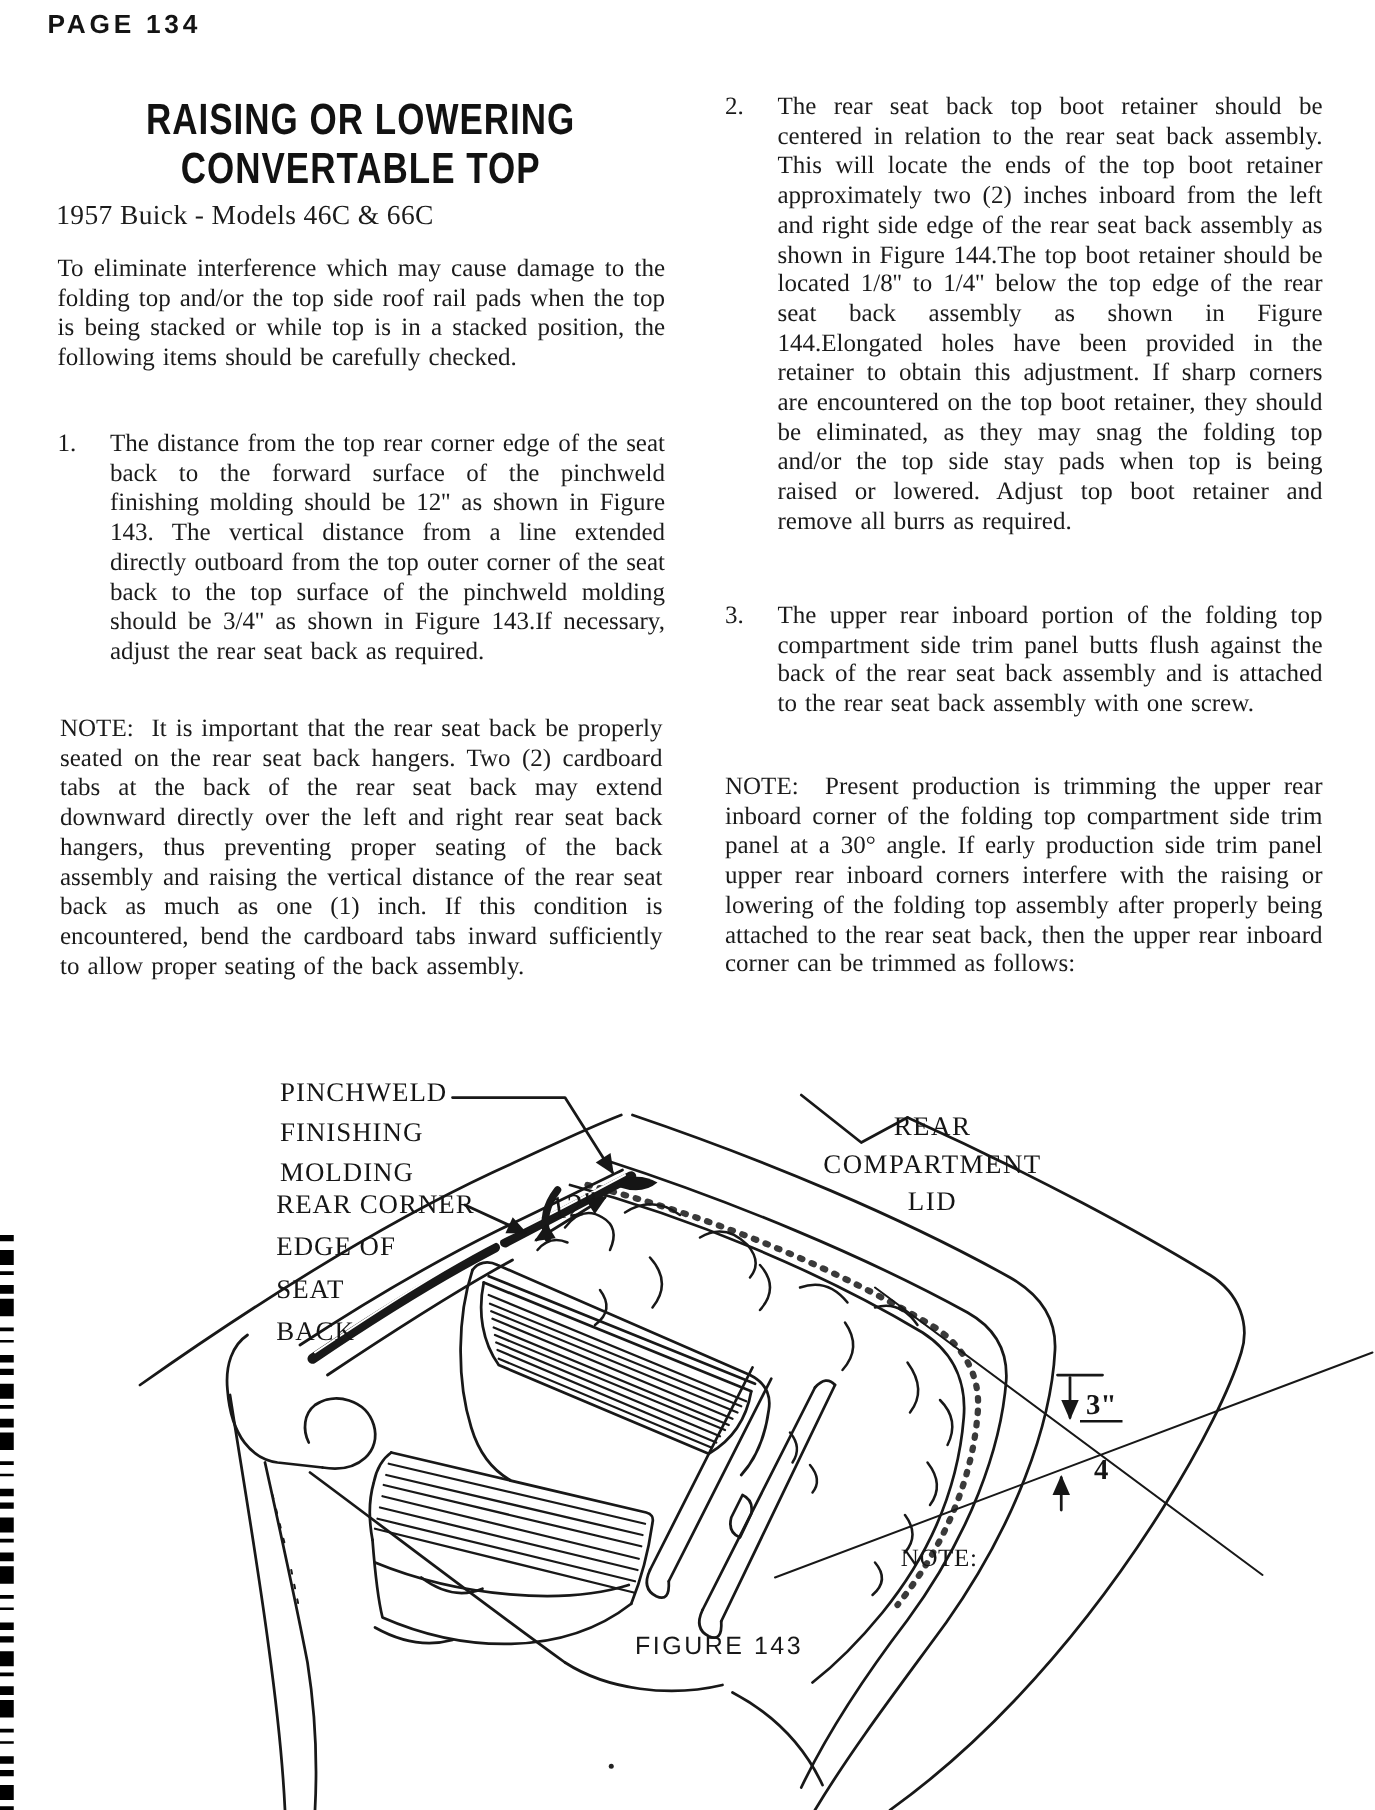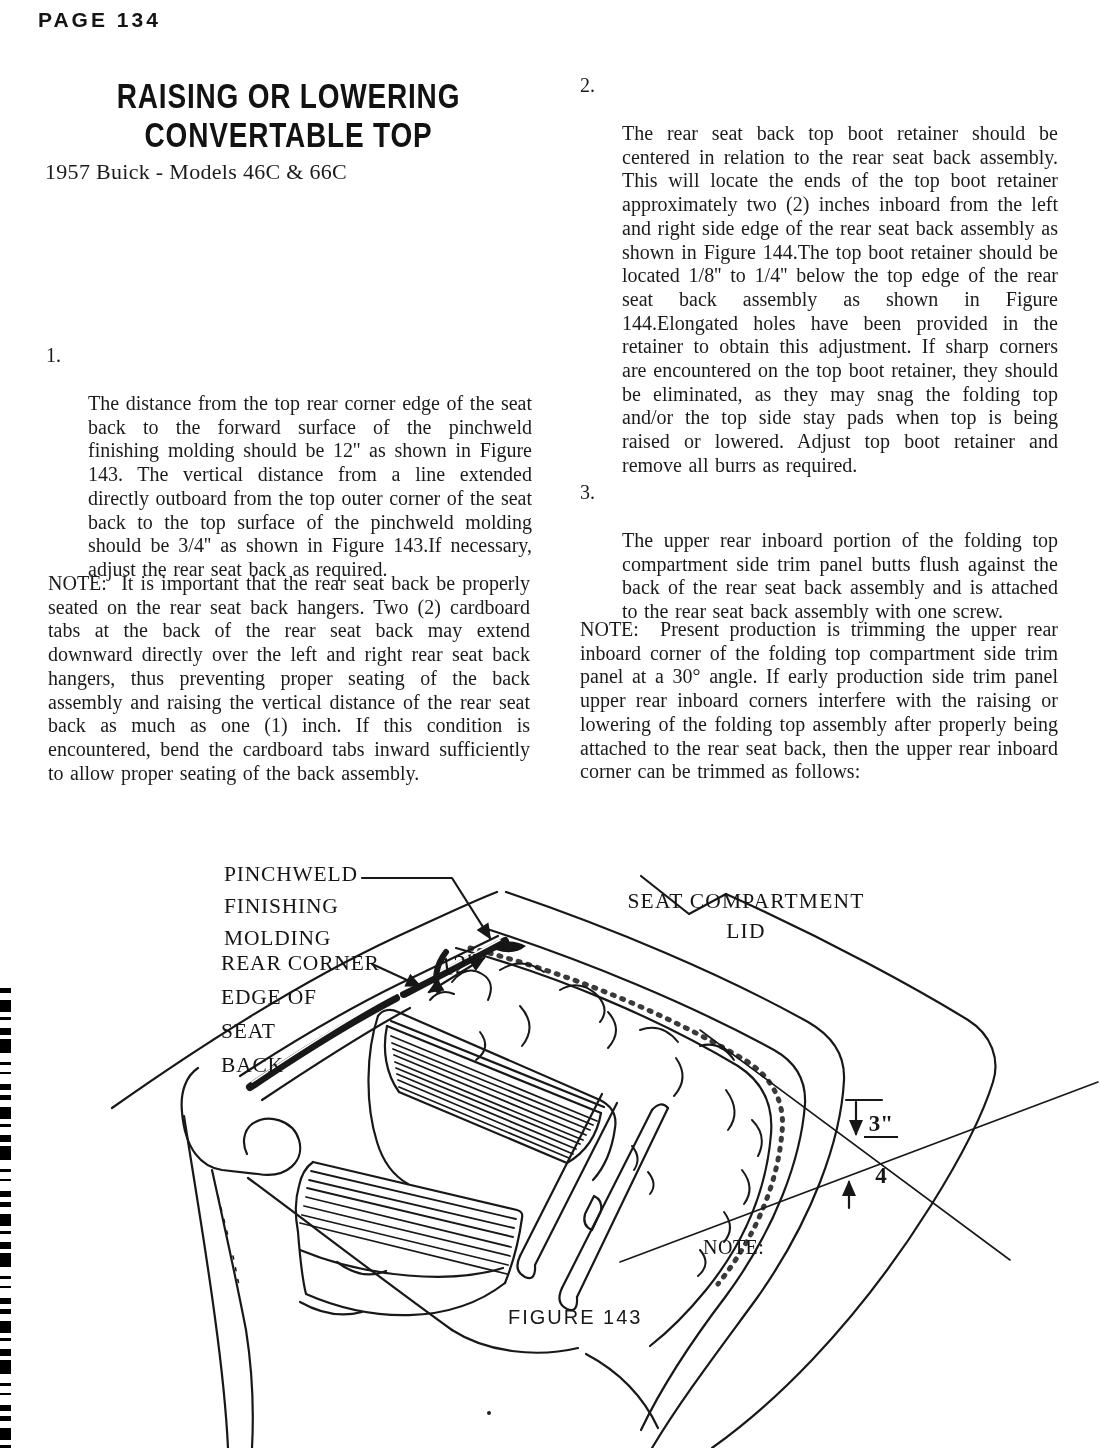"The rear seat back top" .item .itxt { margin-top: 48px -> none }
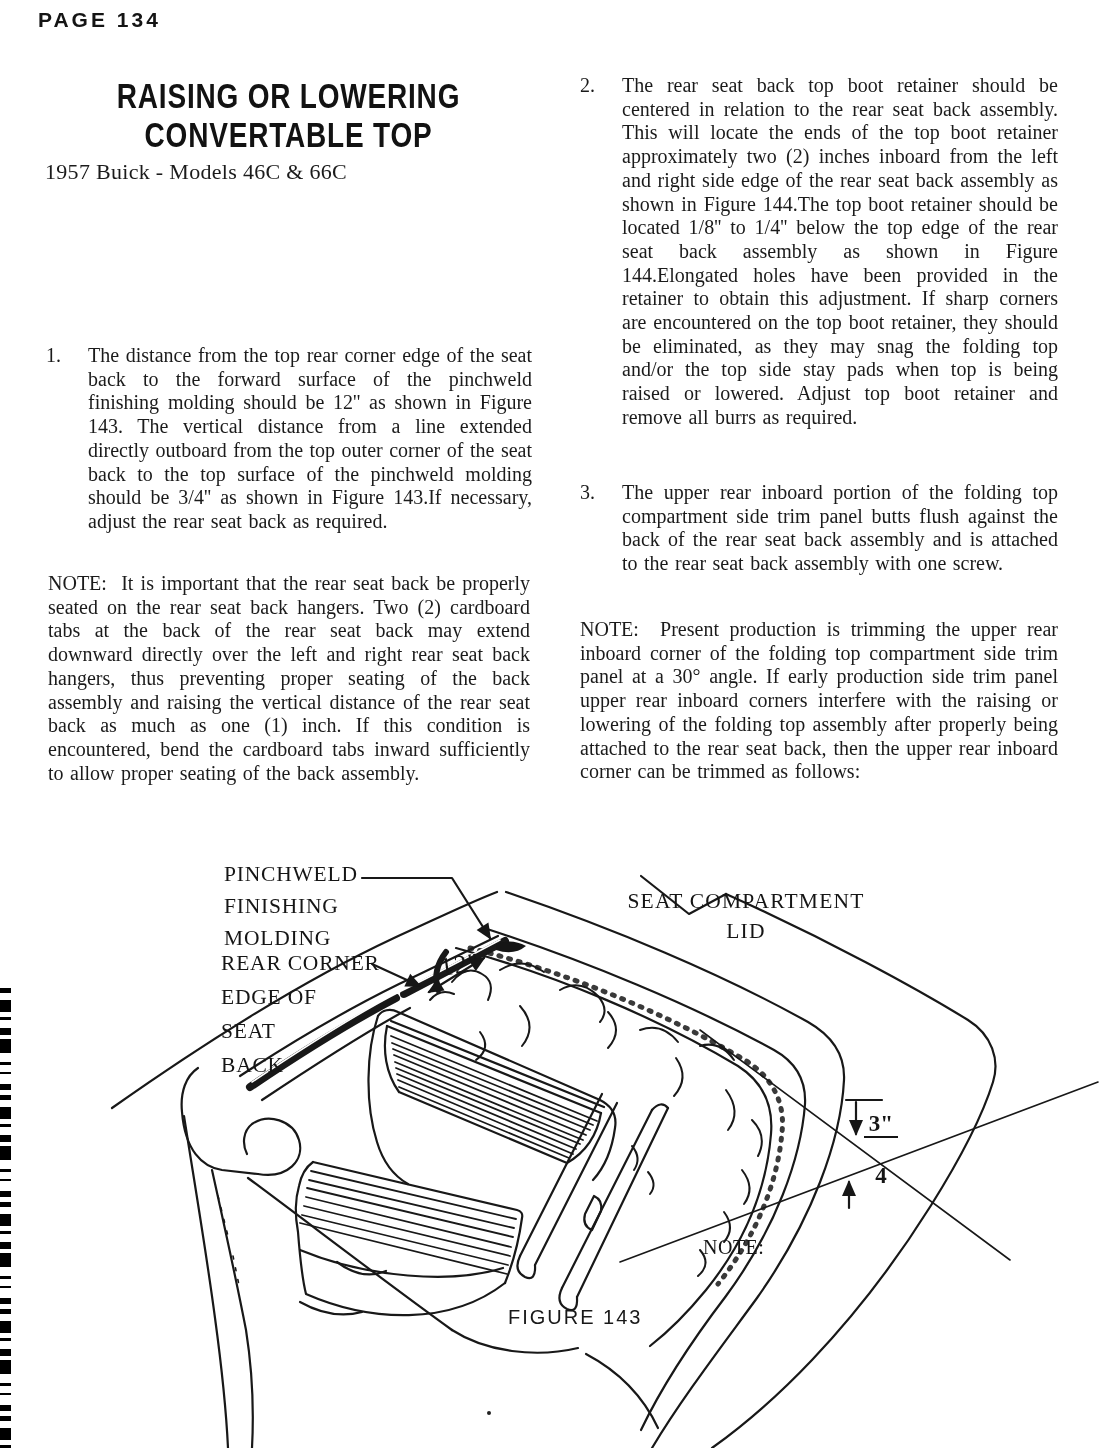"To eliminate interference which may" div.abs { html: none -> <div>To eliminate interference which may cause damage to the folding top and/or the top side roof rail pads when the top is being stacked or while top is in a stacked position, the following items should be carefully checked.</div> }
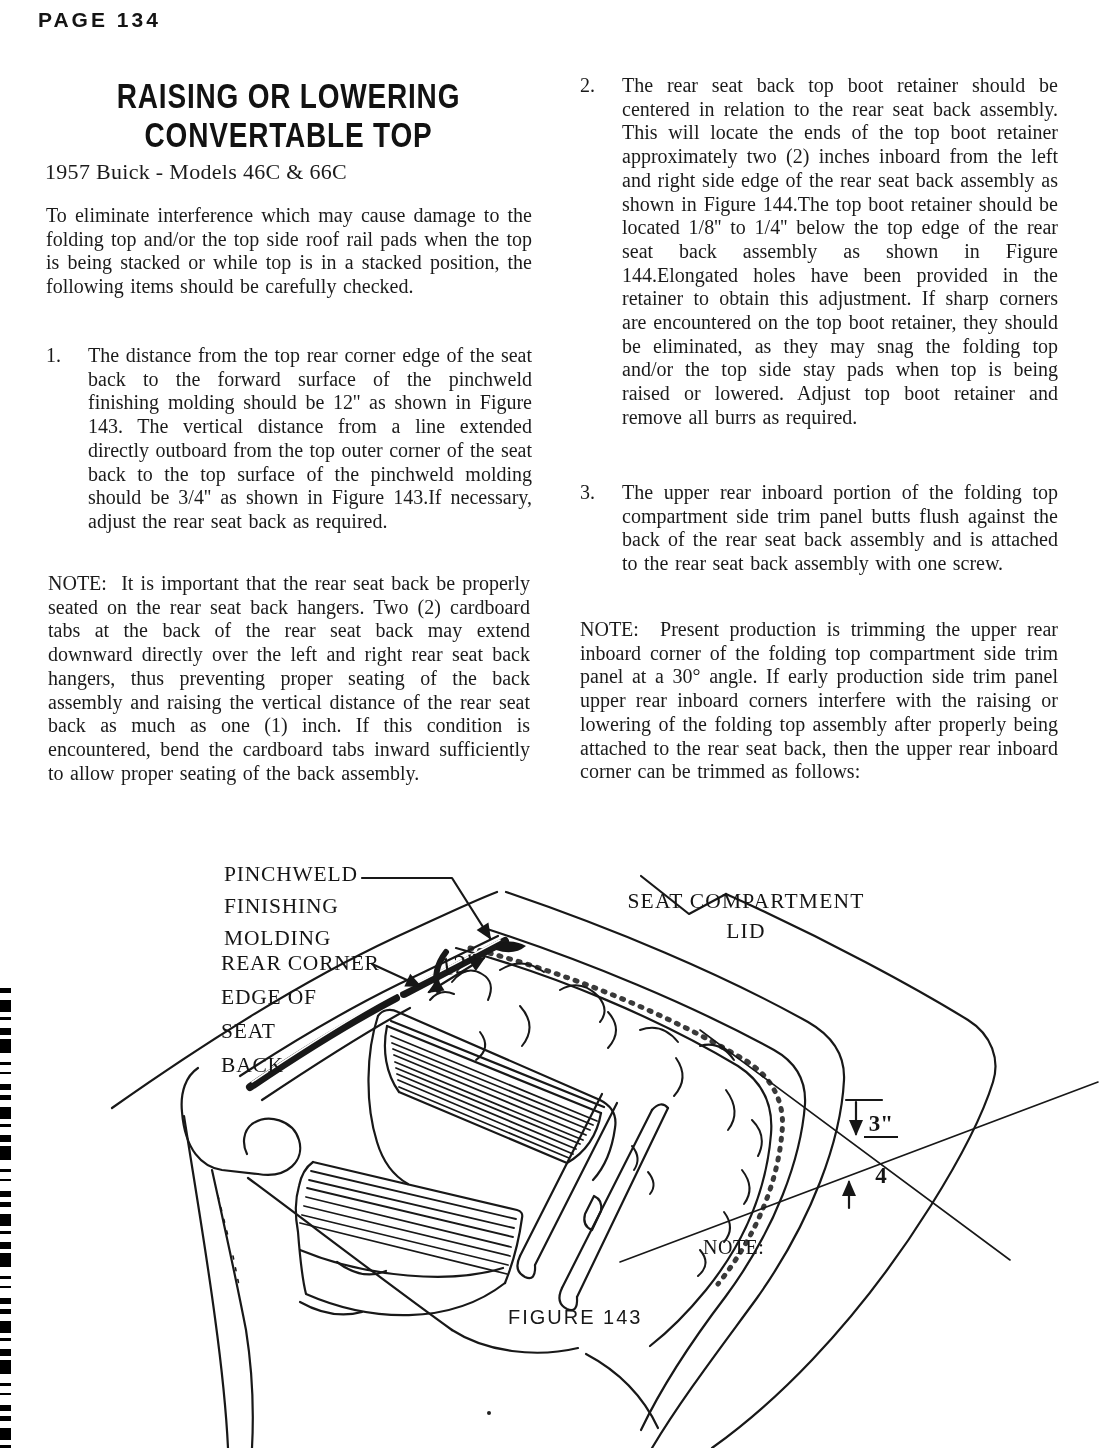"SEAT COMPARTMENT" div.fl { text: SEAT -> REAR }
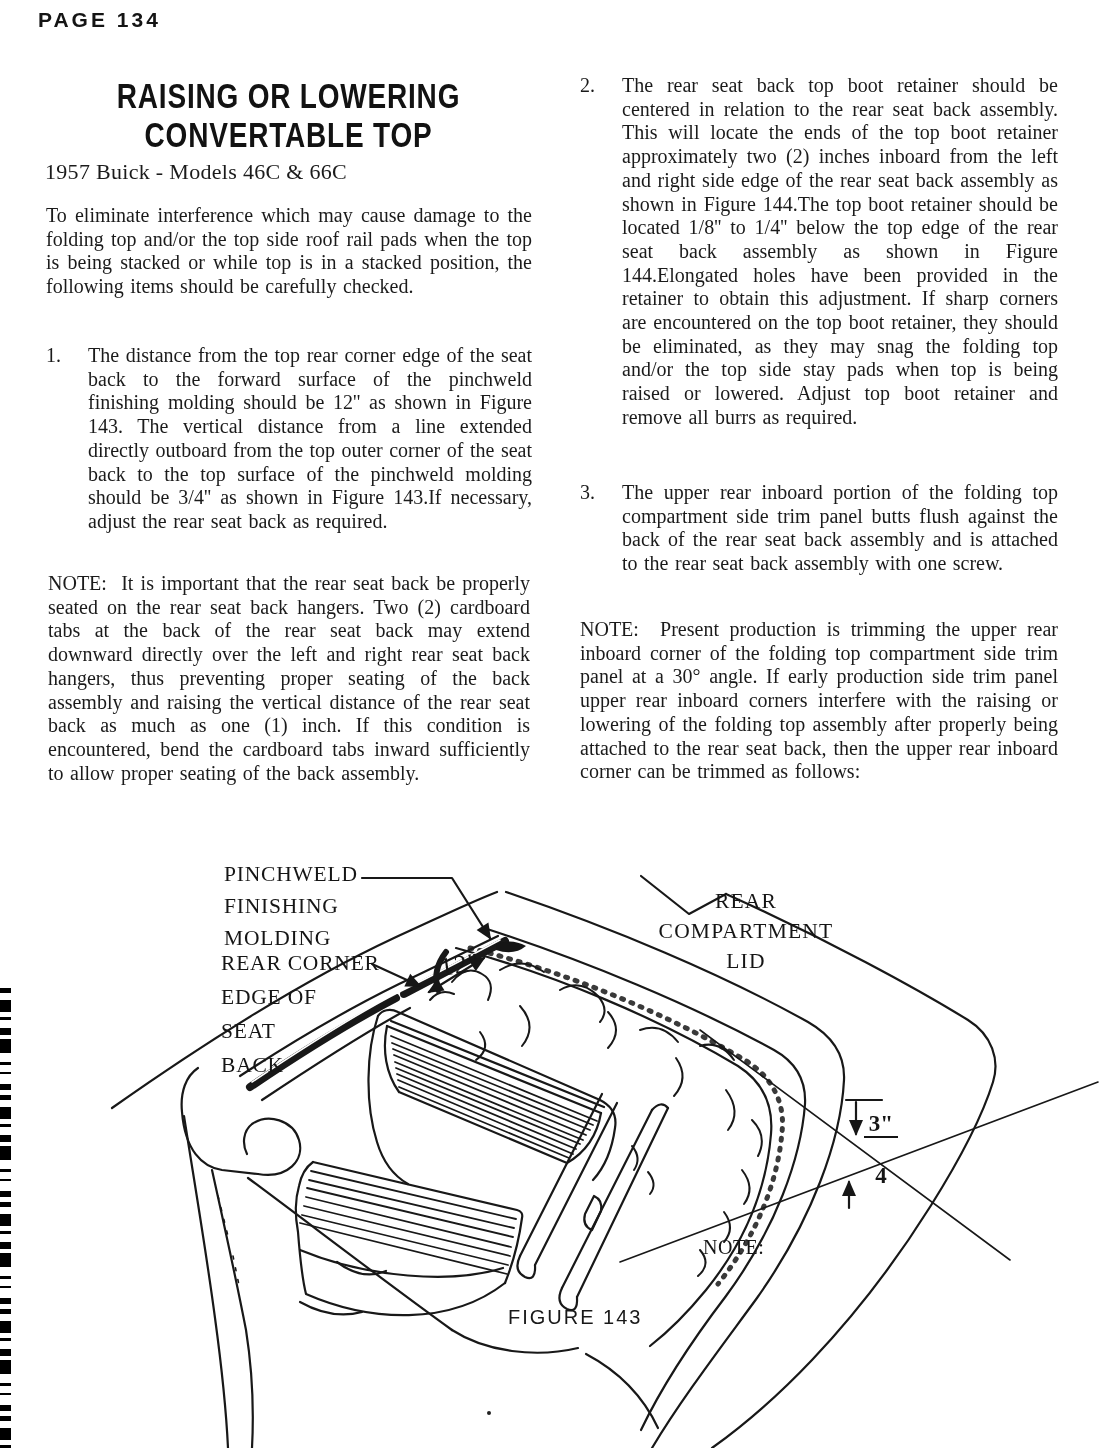"NOTE:" .fig-note { text-align: none -> right }
